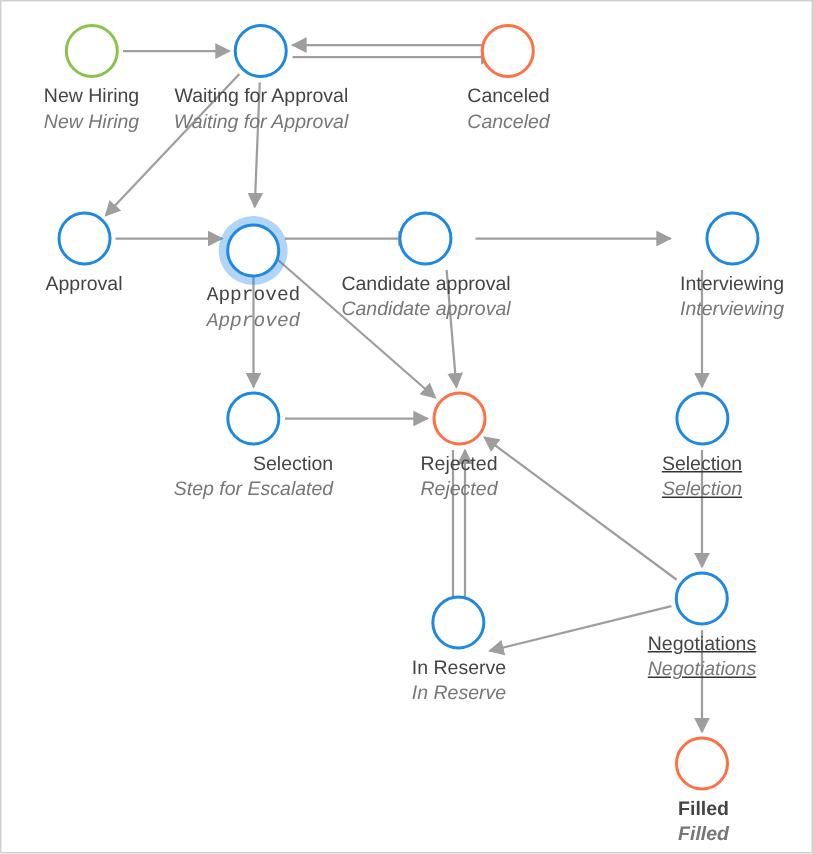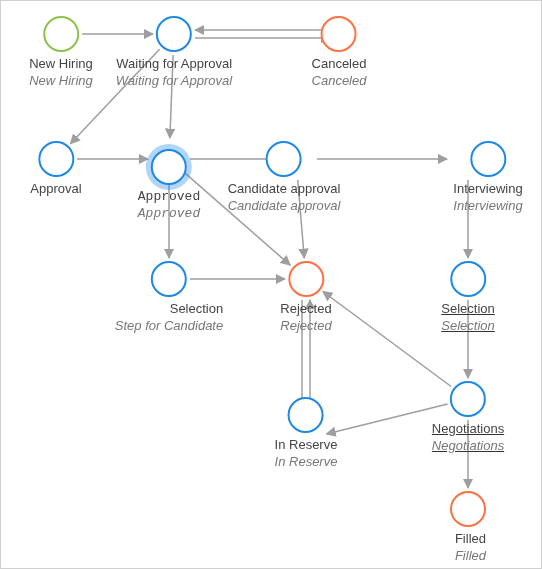"Step for Candidate" div.sub { text: Candidate -> Escalated }
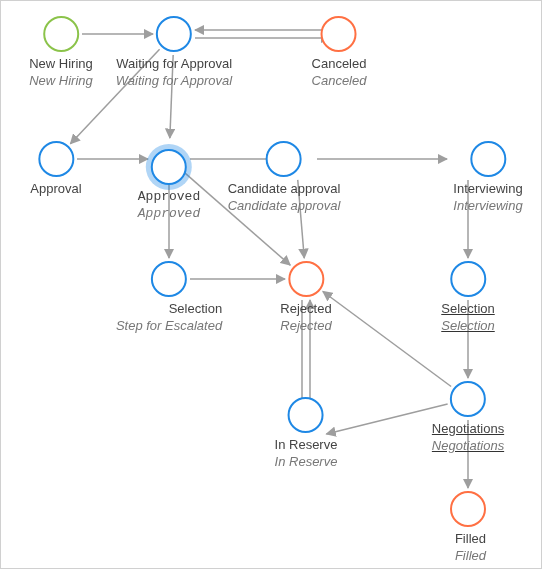"Filled" div.node { font-weight: none -> bold }
